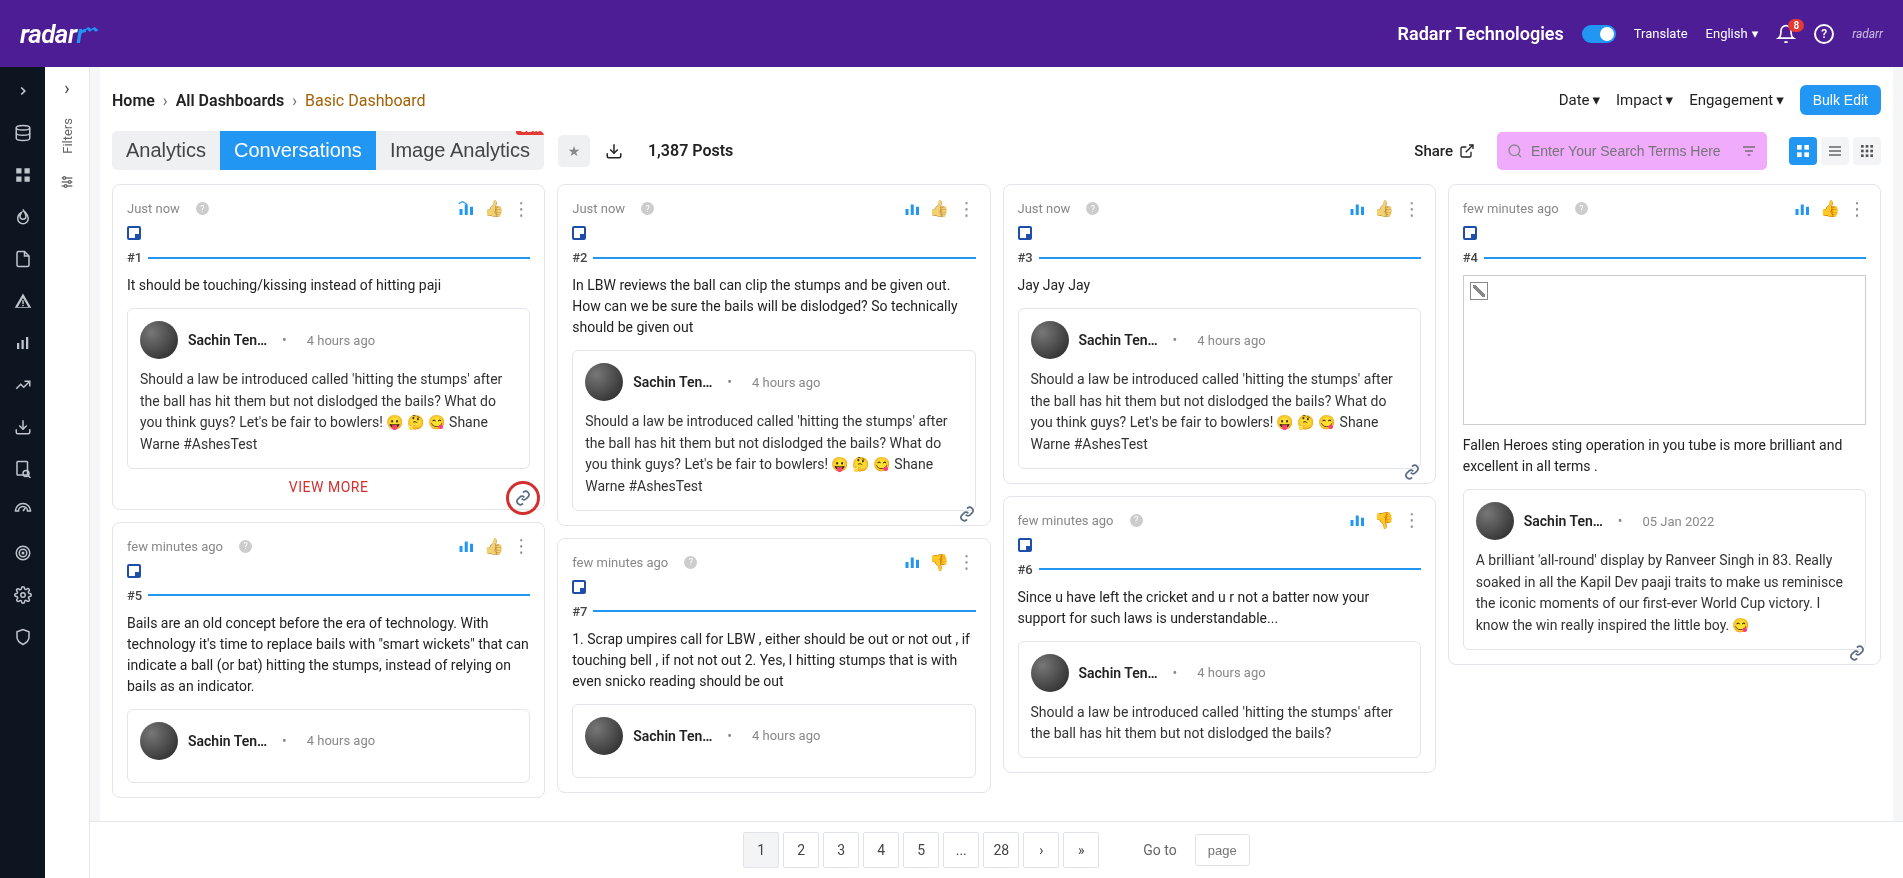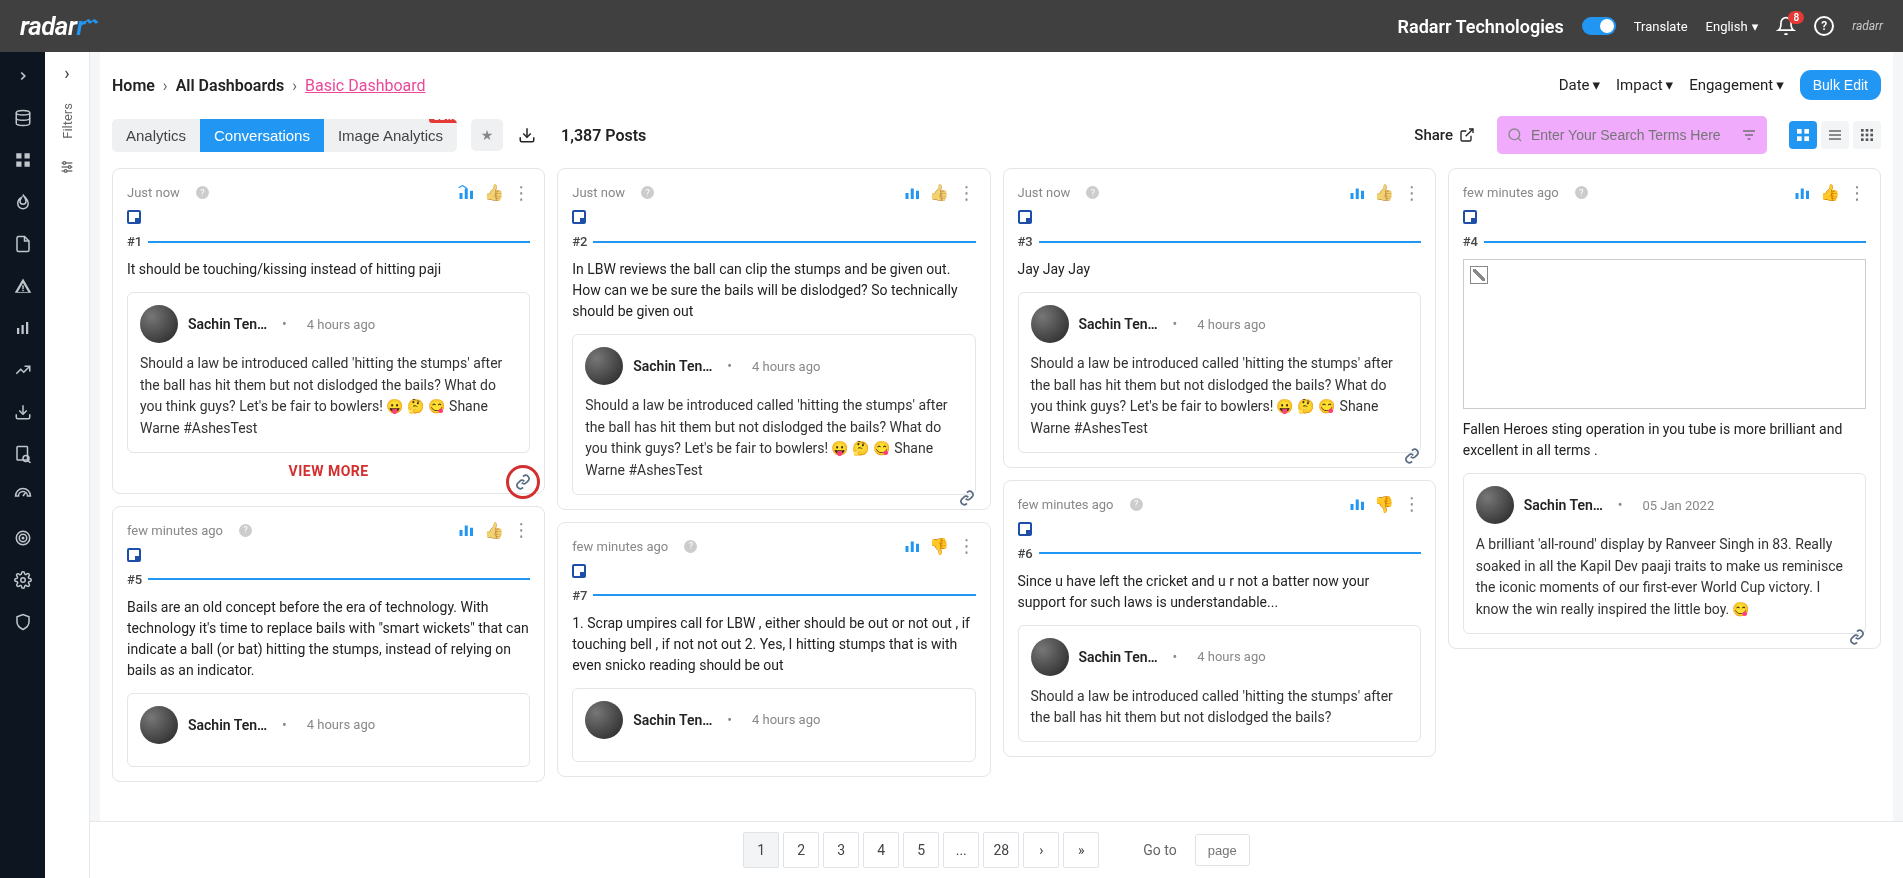"radarr〰" .top-header { background: #404040 -> #4c1d95; height: 52px -> 67px }
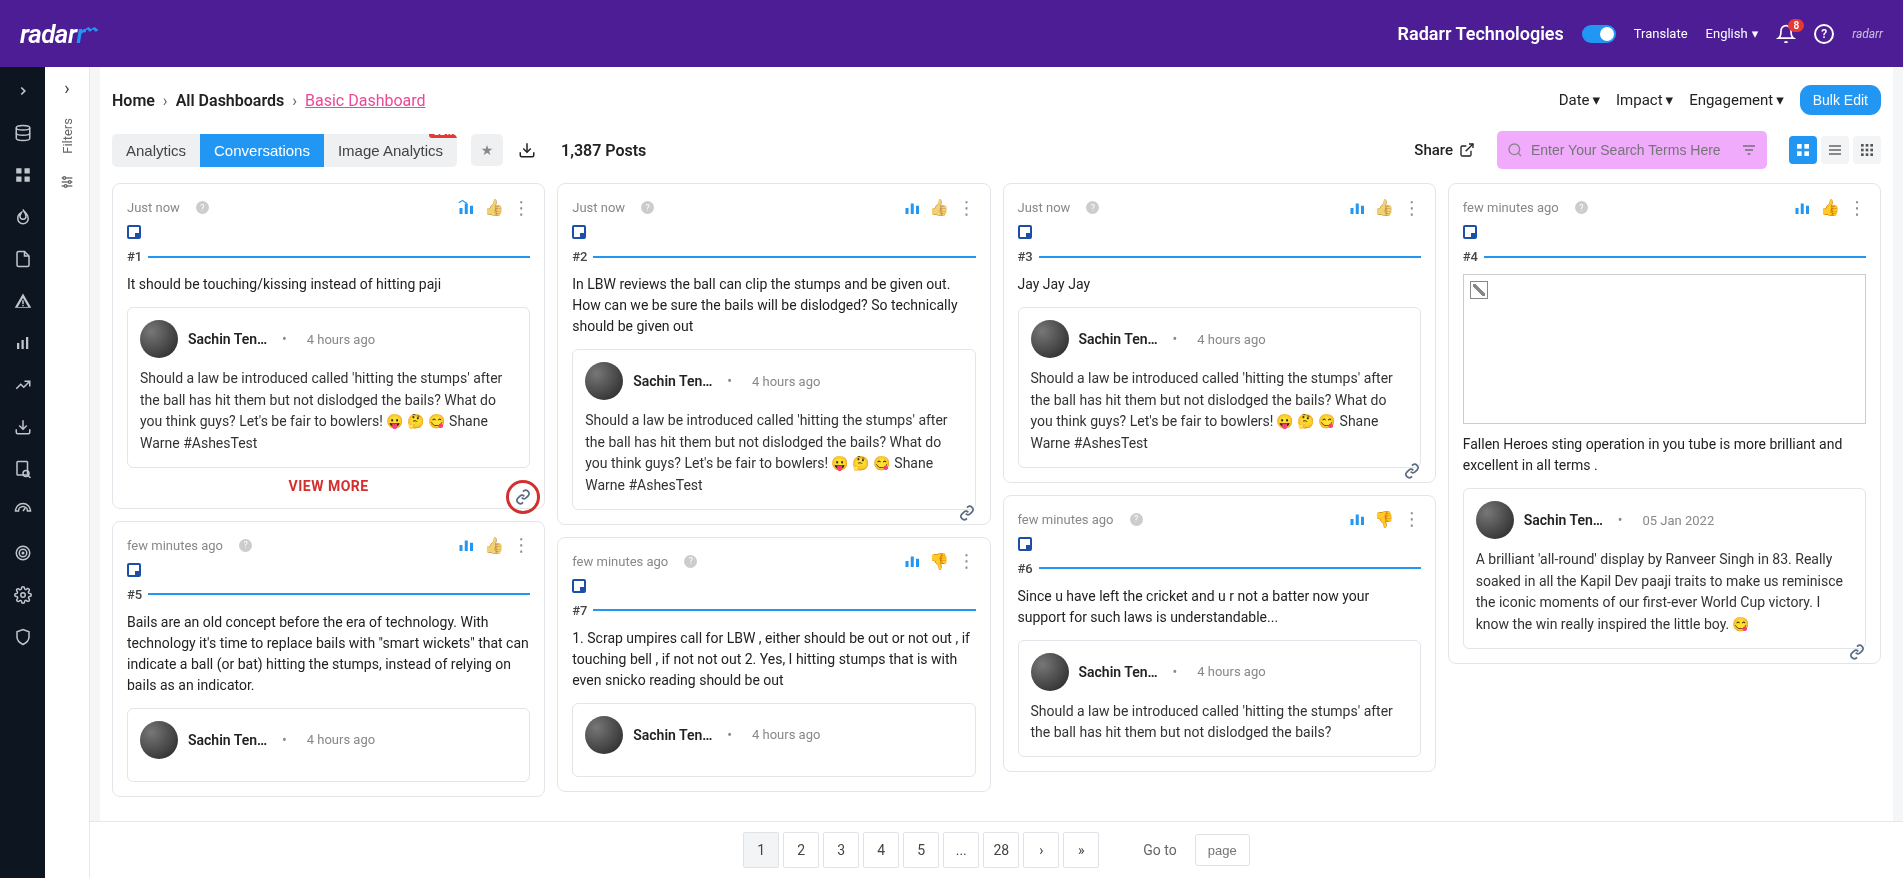"Basic Dashboard" .breadcrumb .bc-current { color: #ec4899 -> #a16207; text-decoration: underline -> none }
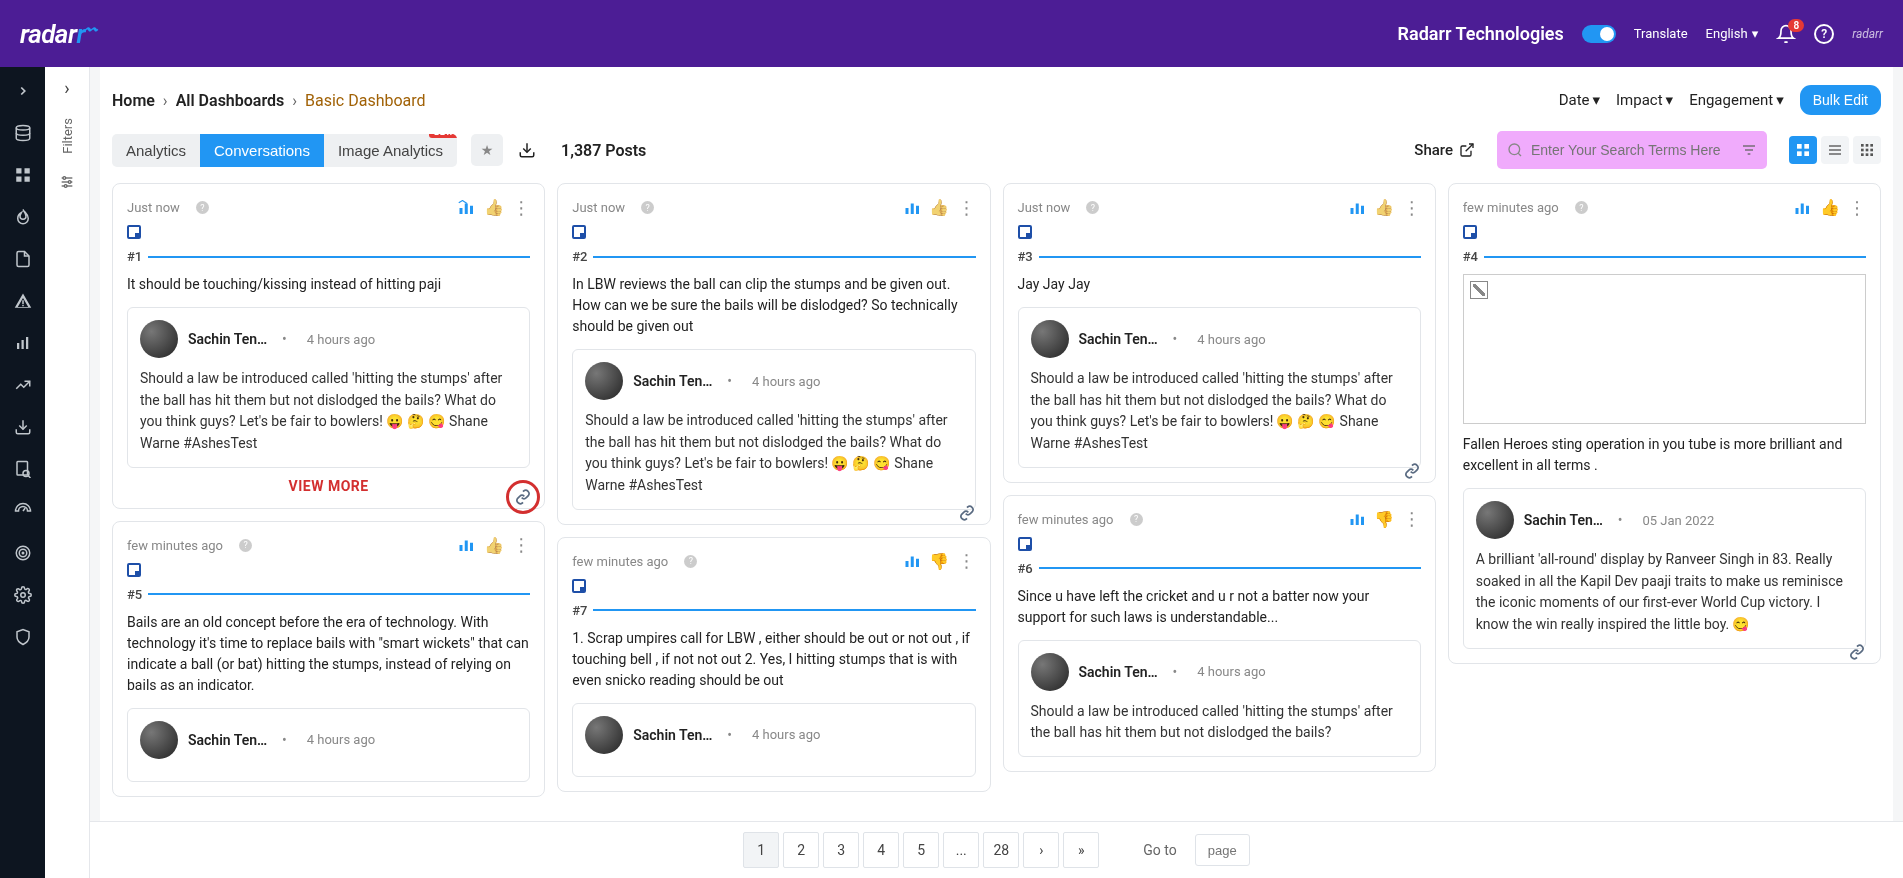"Bulk Edit" .bulk-edit-btn { border-radius: 11px -> 6px }
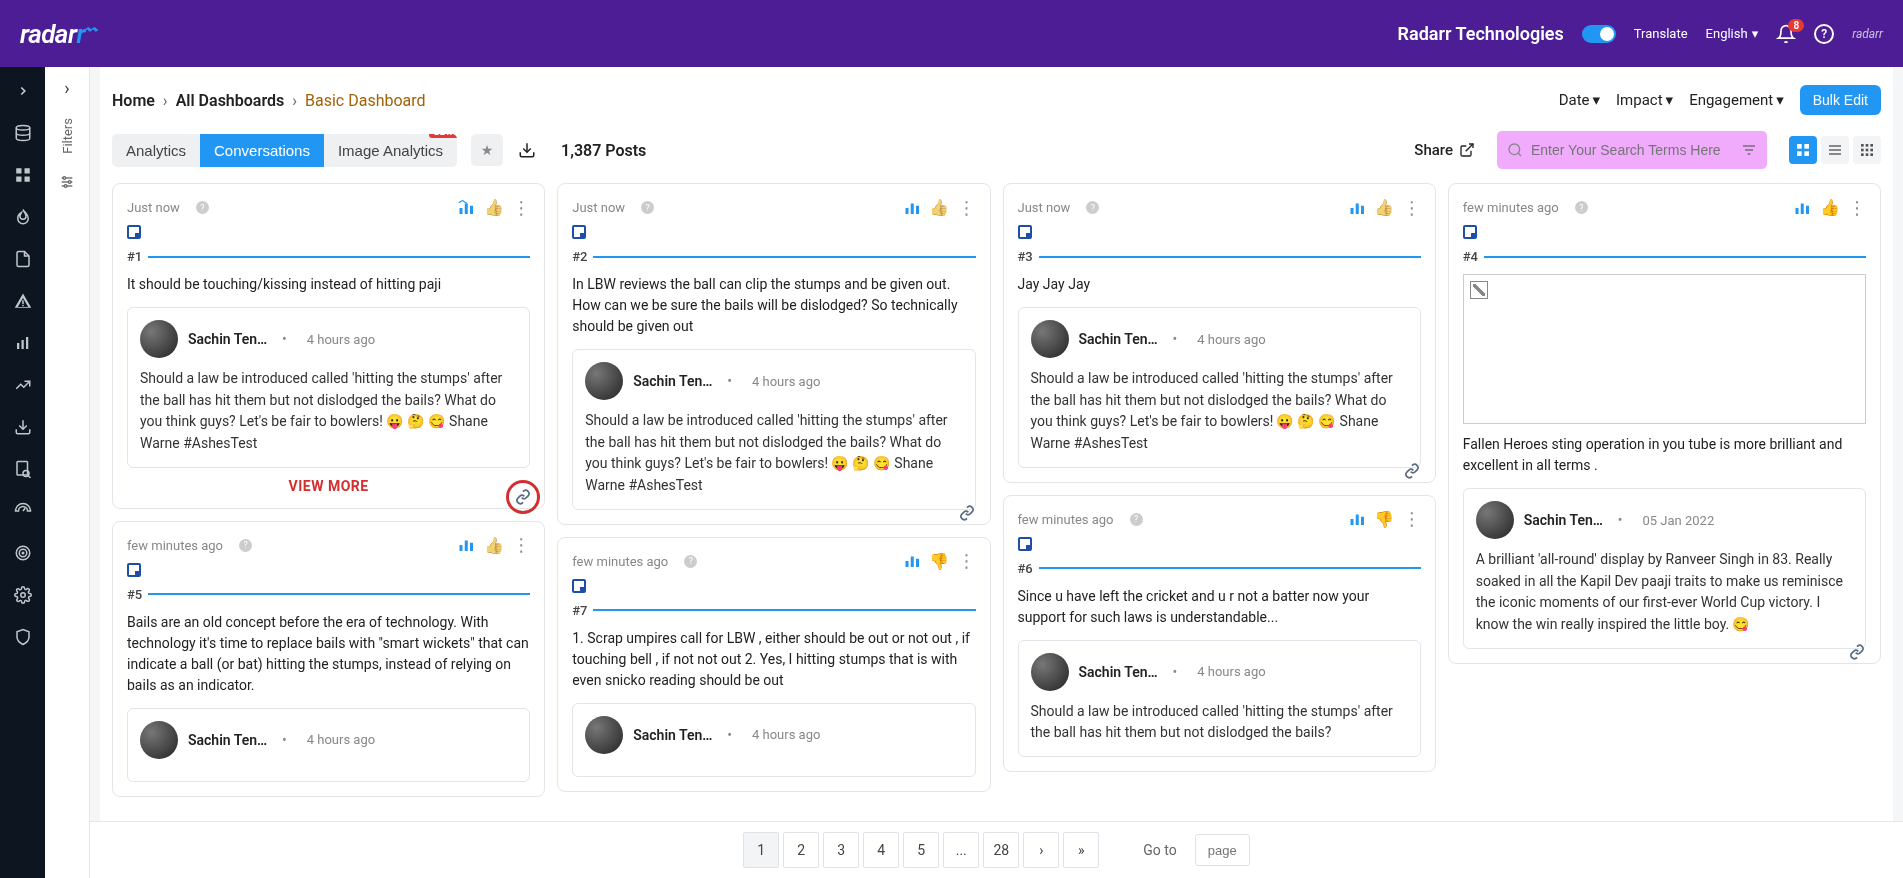"Analytics" .tab-btn { font-size: 15px -> 20px }
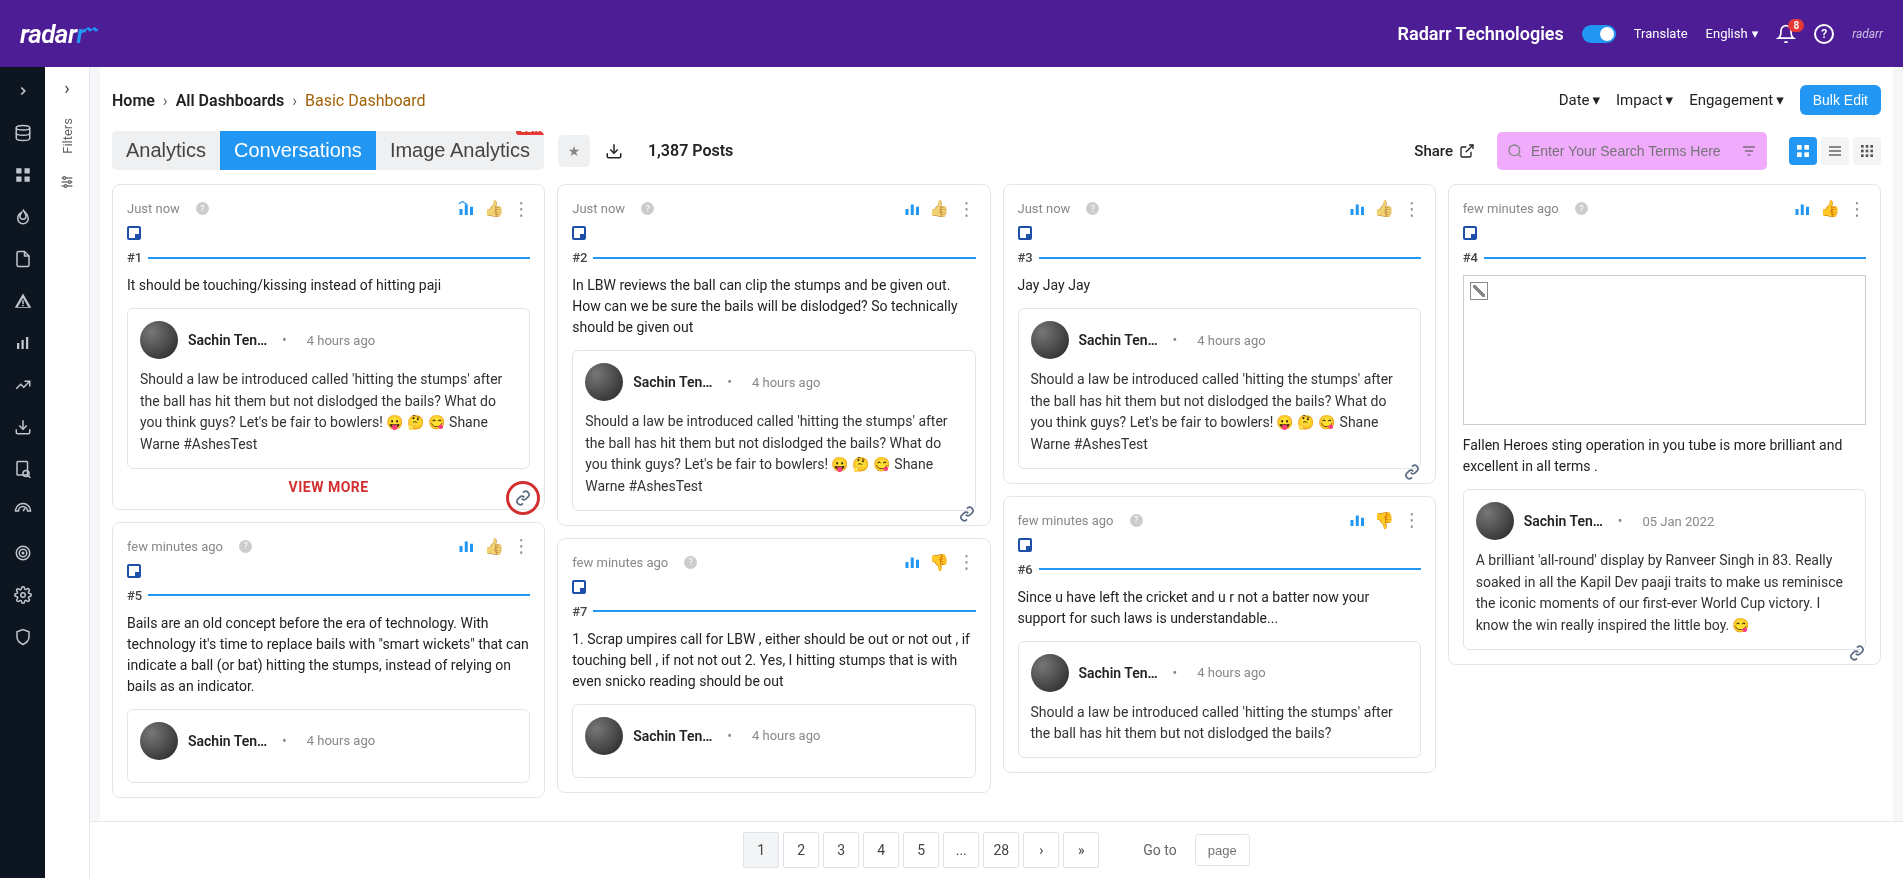"VIEW MORE" .view-more { font-weight: 700 -> 400 }
